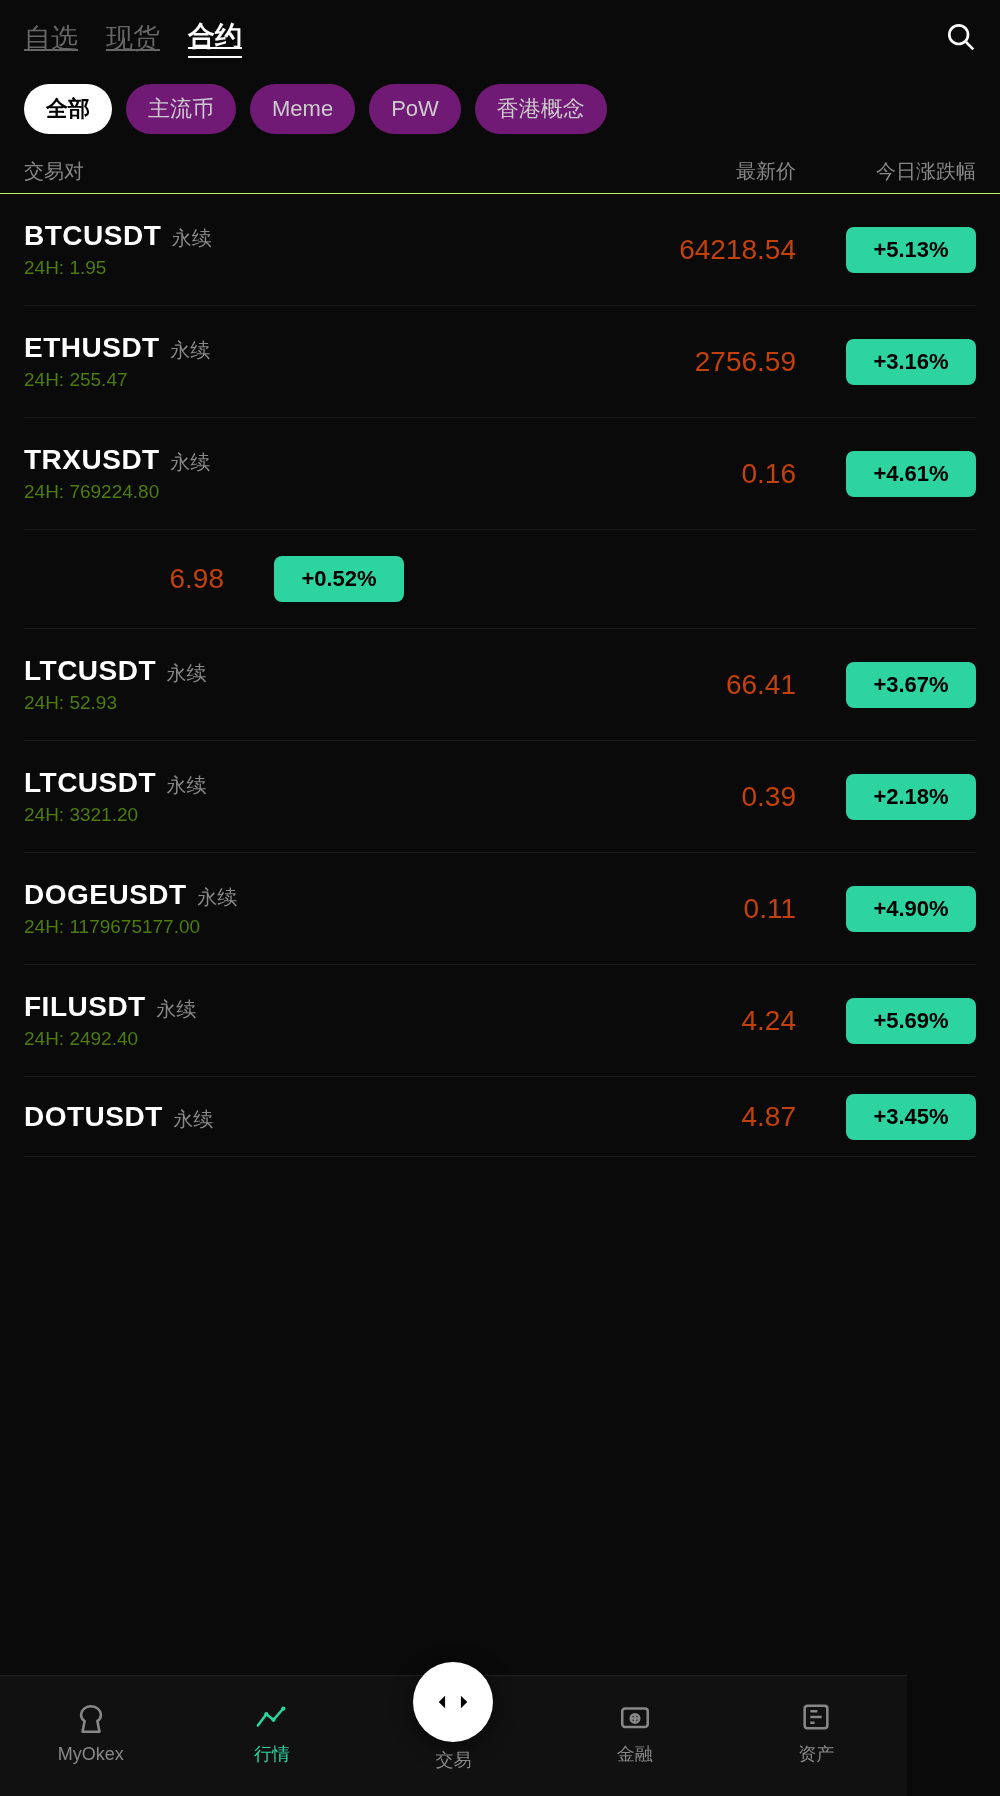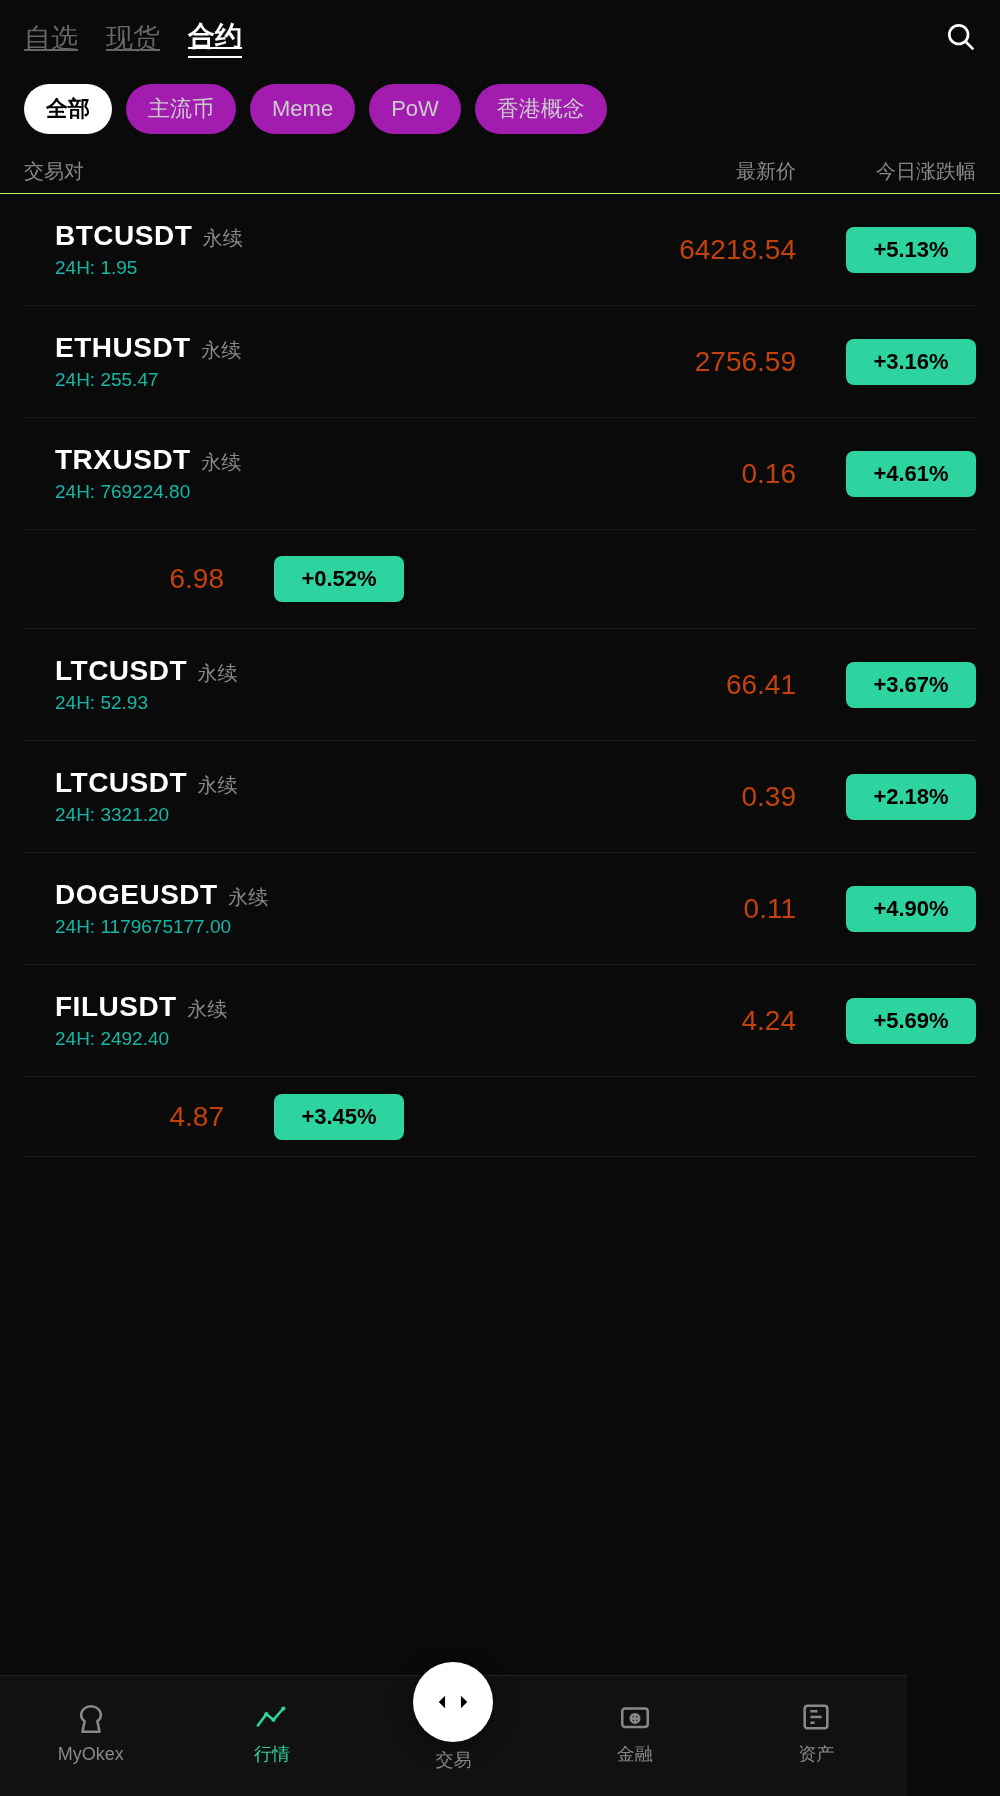"主流币" .filter-chip.inactive { background: #a21caf -> #701a75 }
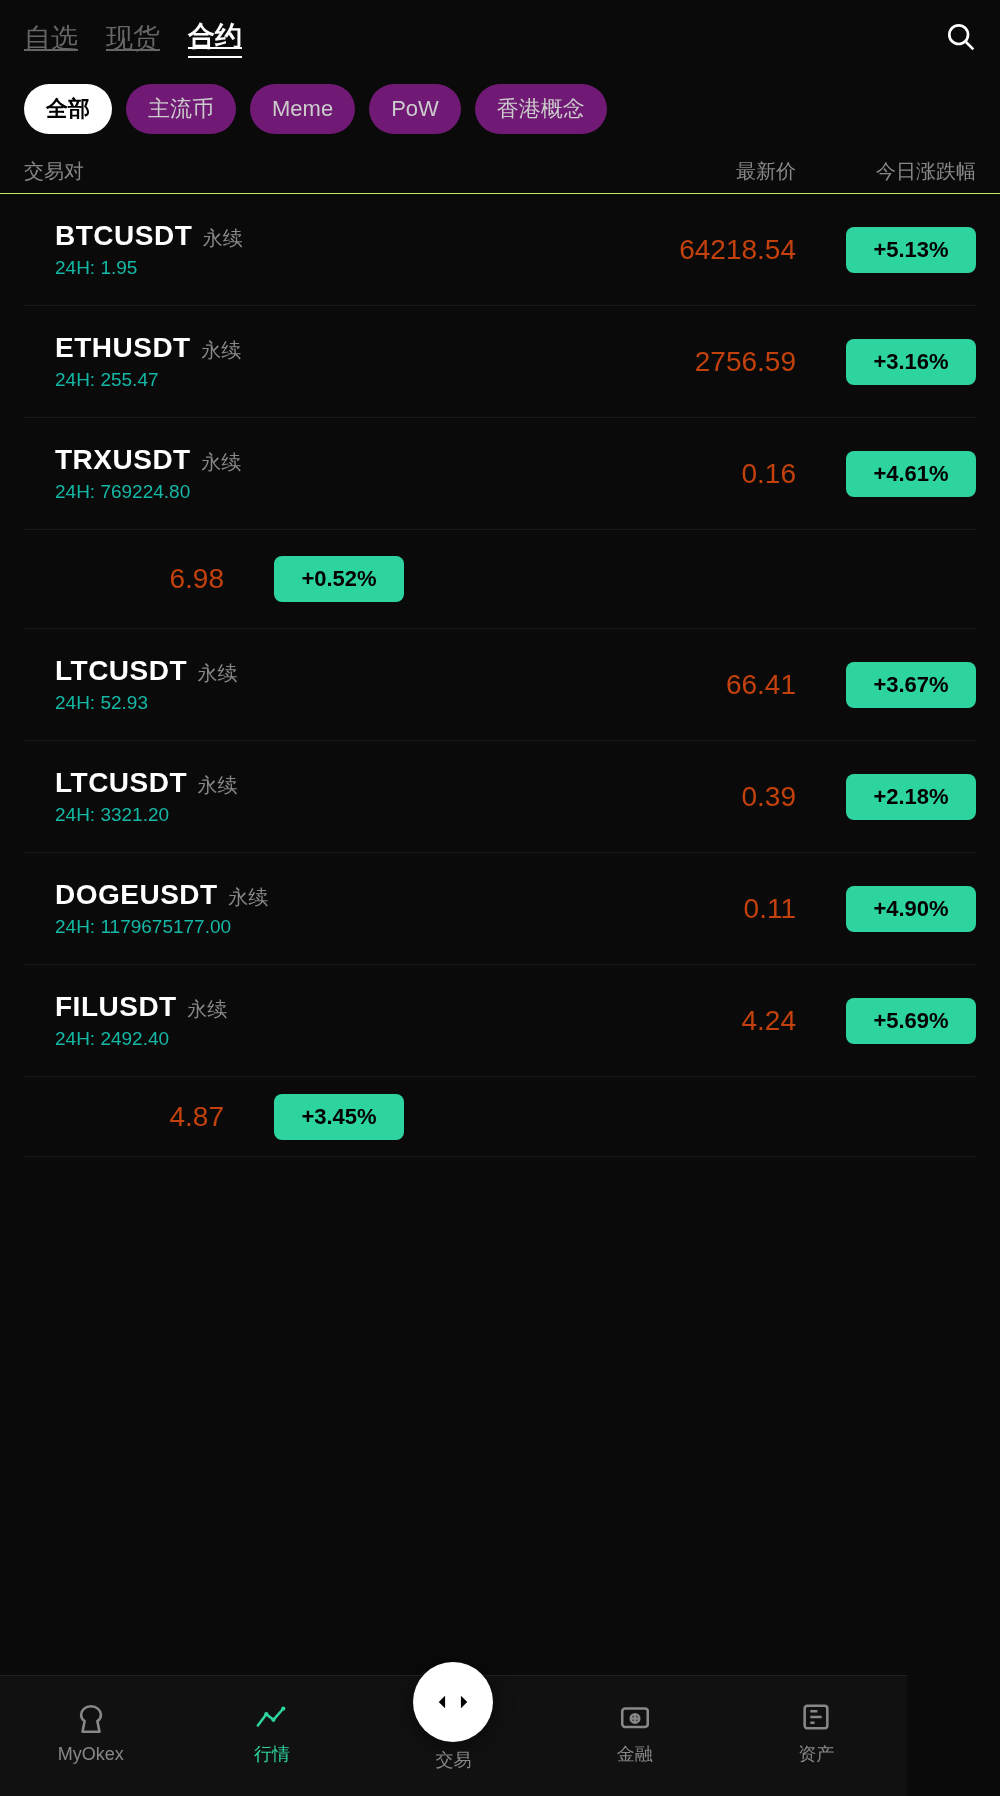"BTCUSDT 永续" .pair-info { margin-left: 31px -> none }
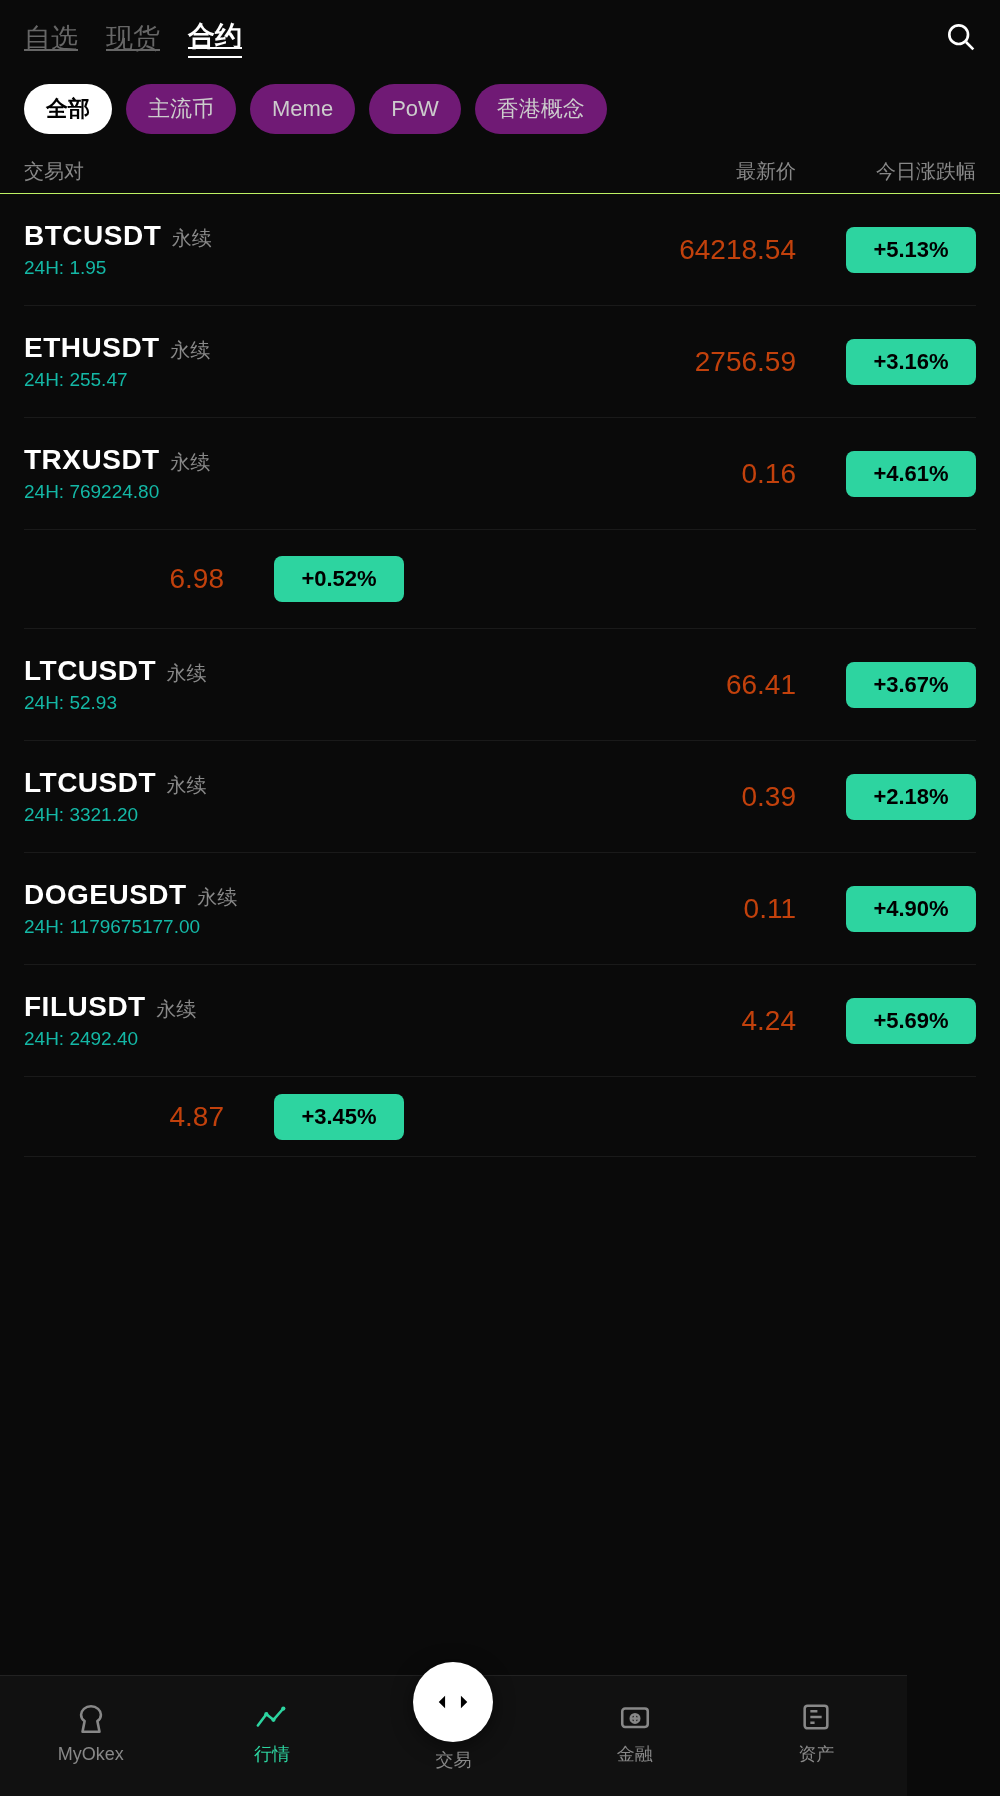"24H: 1.95" .pair-volume { color: #14b8a6 -> #4d7c0f }
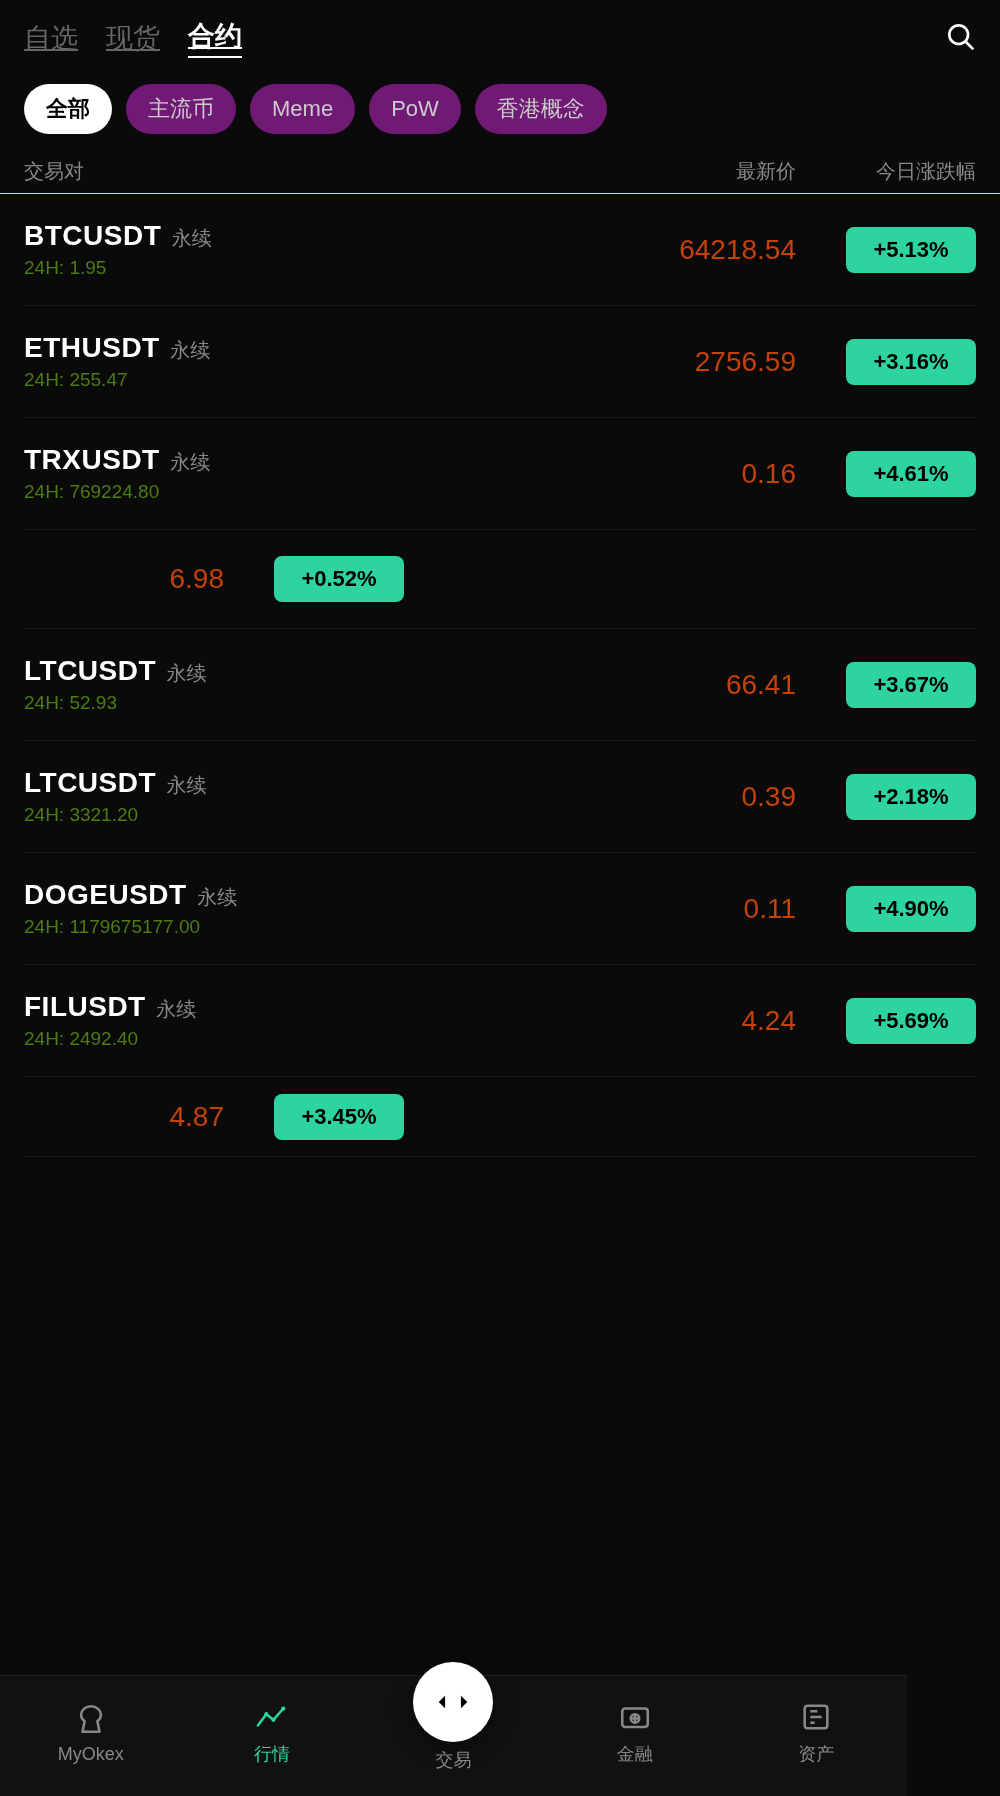"DOTUSDT 永续" div.pair-info { html: none -> <div> <div> <span>DOTUSDT</span> <span>永续</span> </div> </div> }
